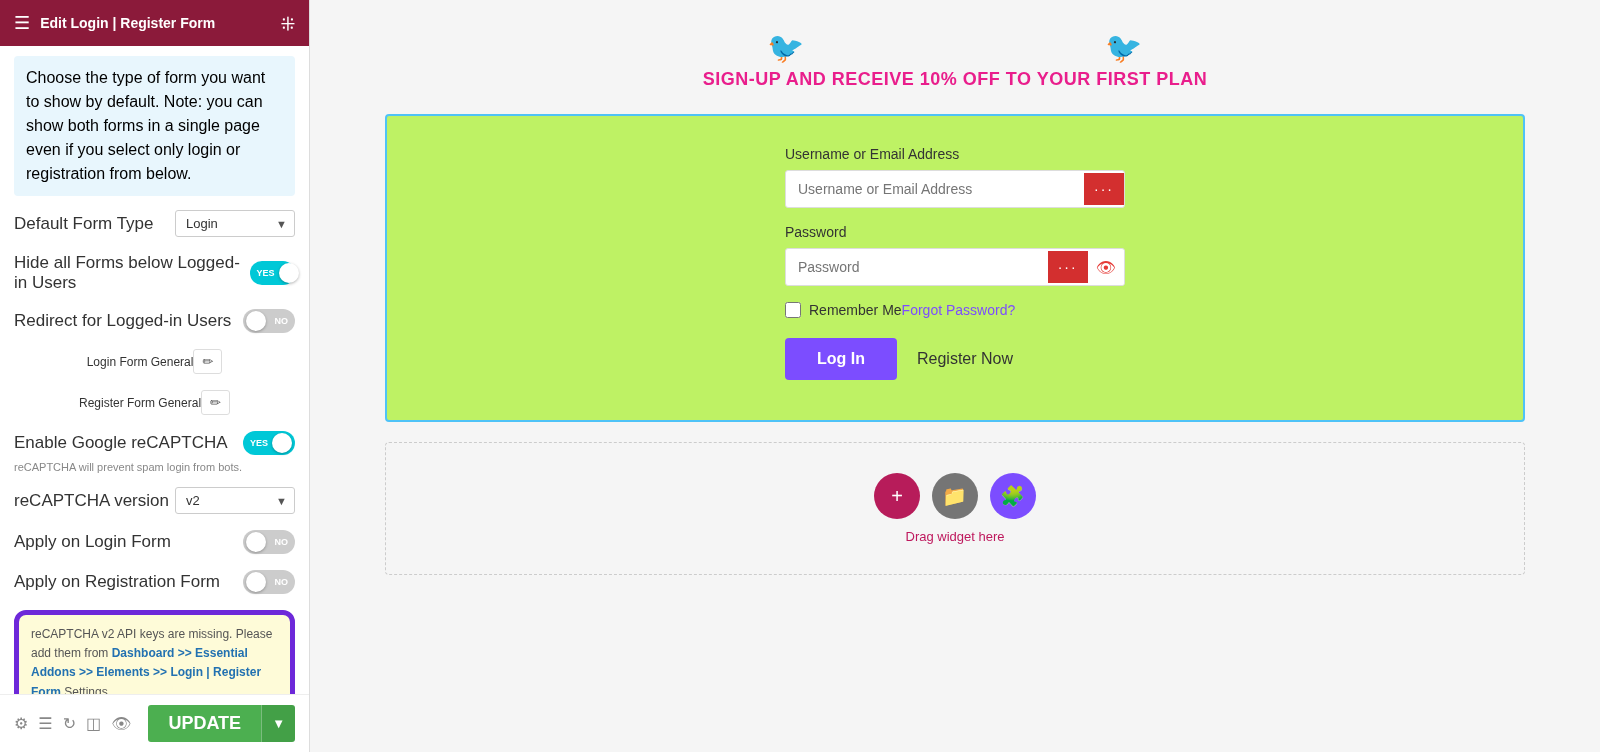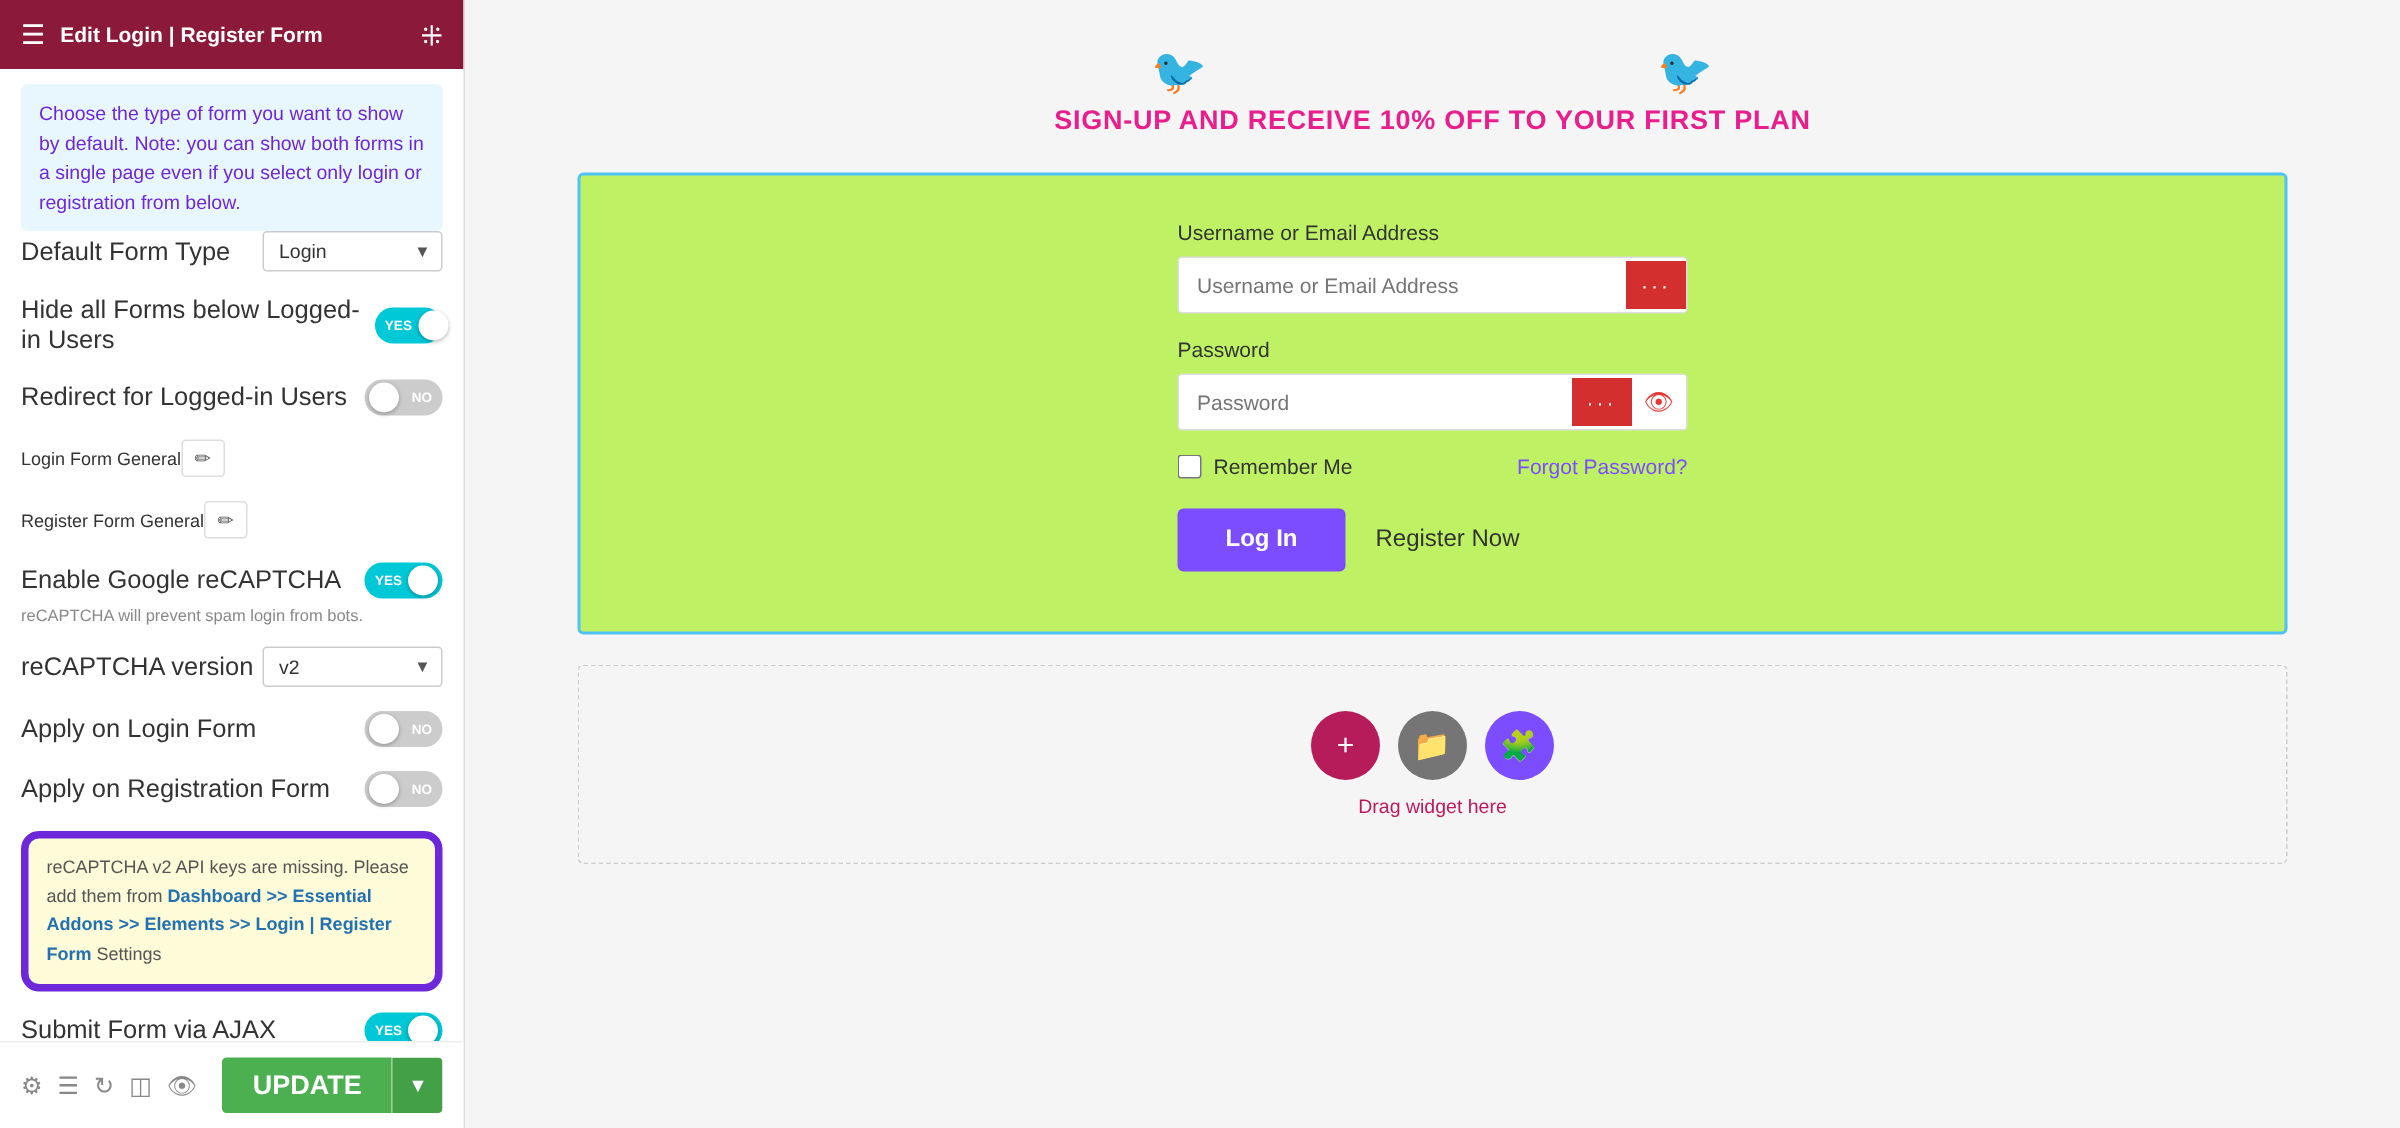"Choose the type of form" .info-box { color: #6d28d9 -> #000000; font-size: 13px -> 16px; margin-bottom: none -> 14px }
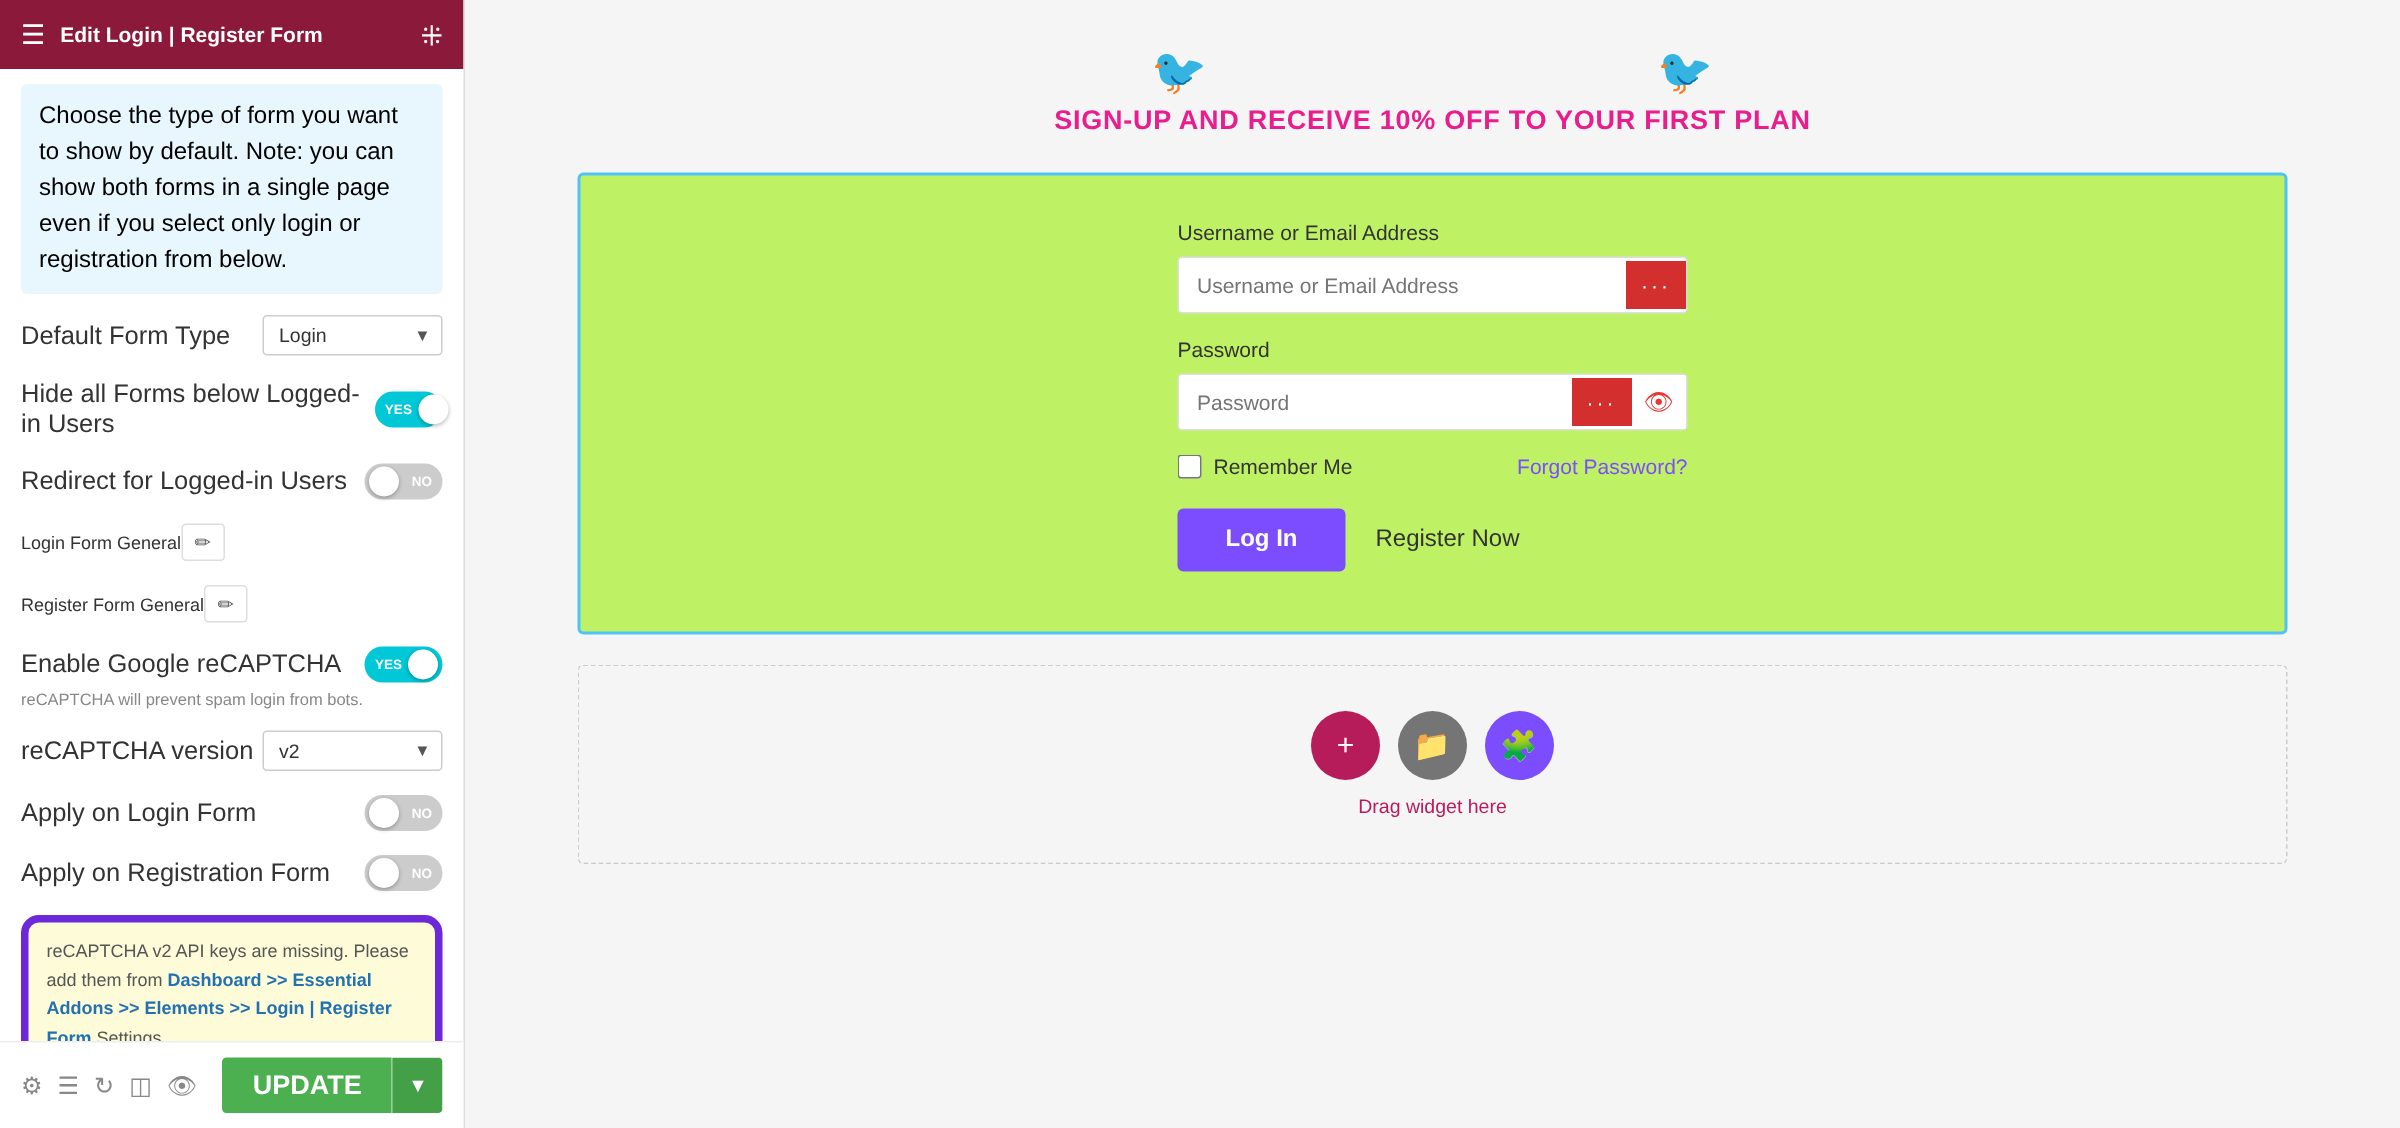"Remember Me" .form-options { justify-content: space-between -> flex-start }
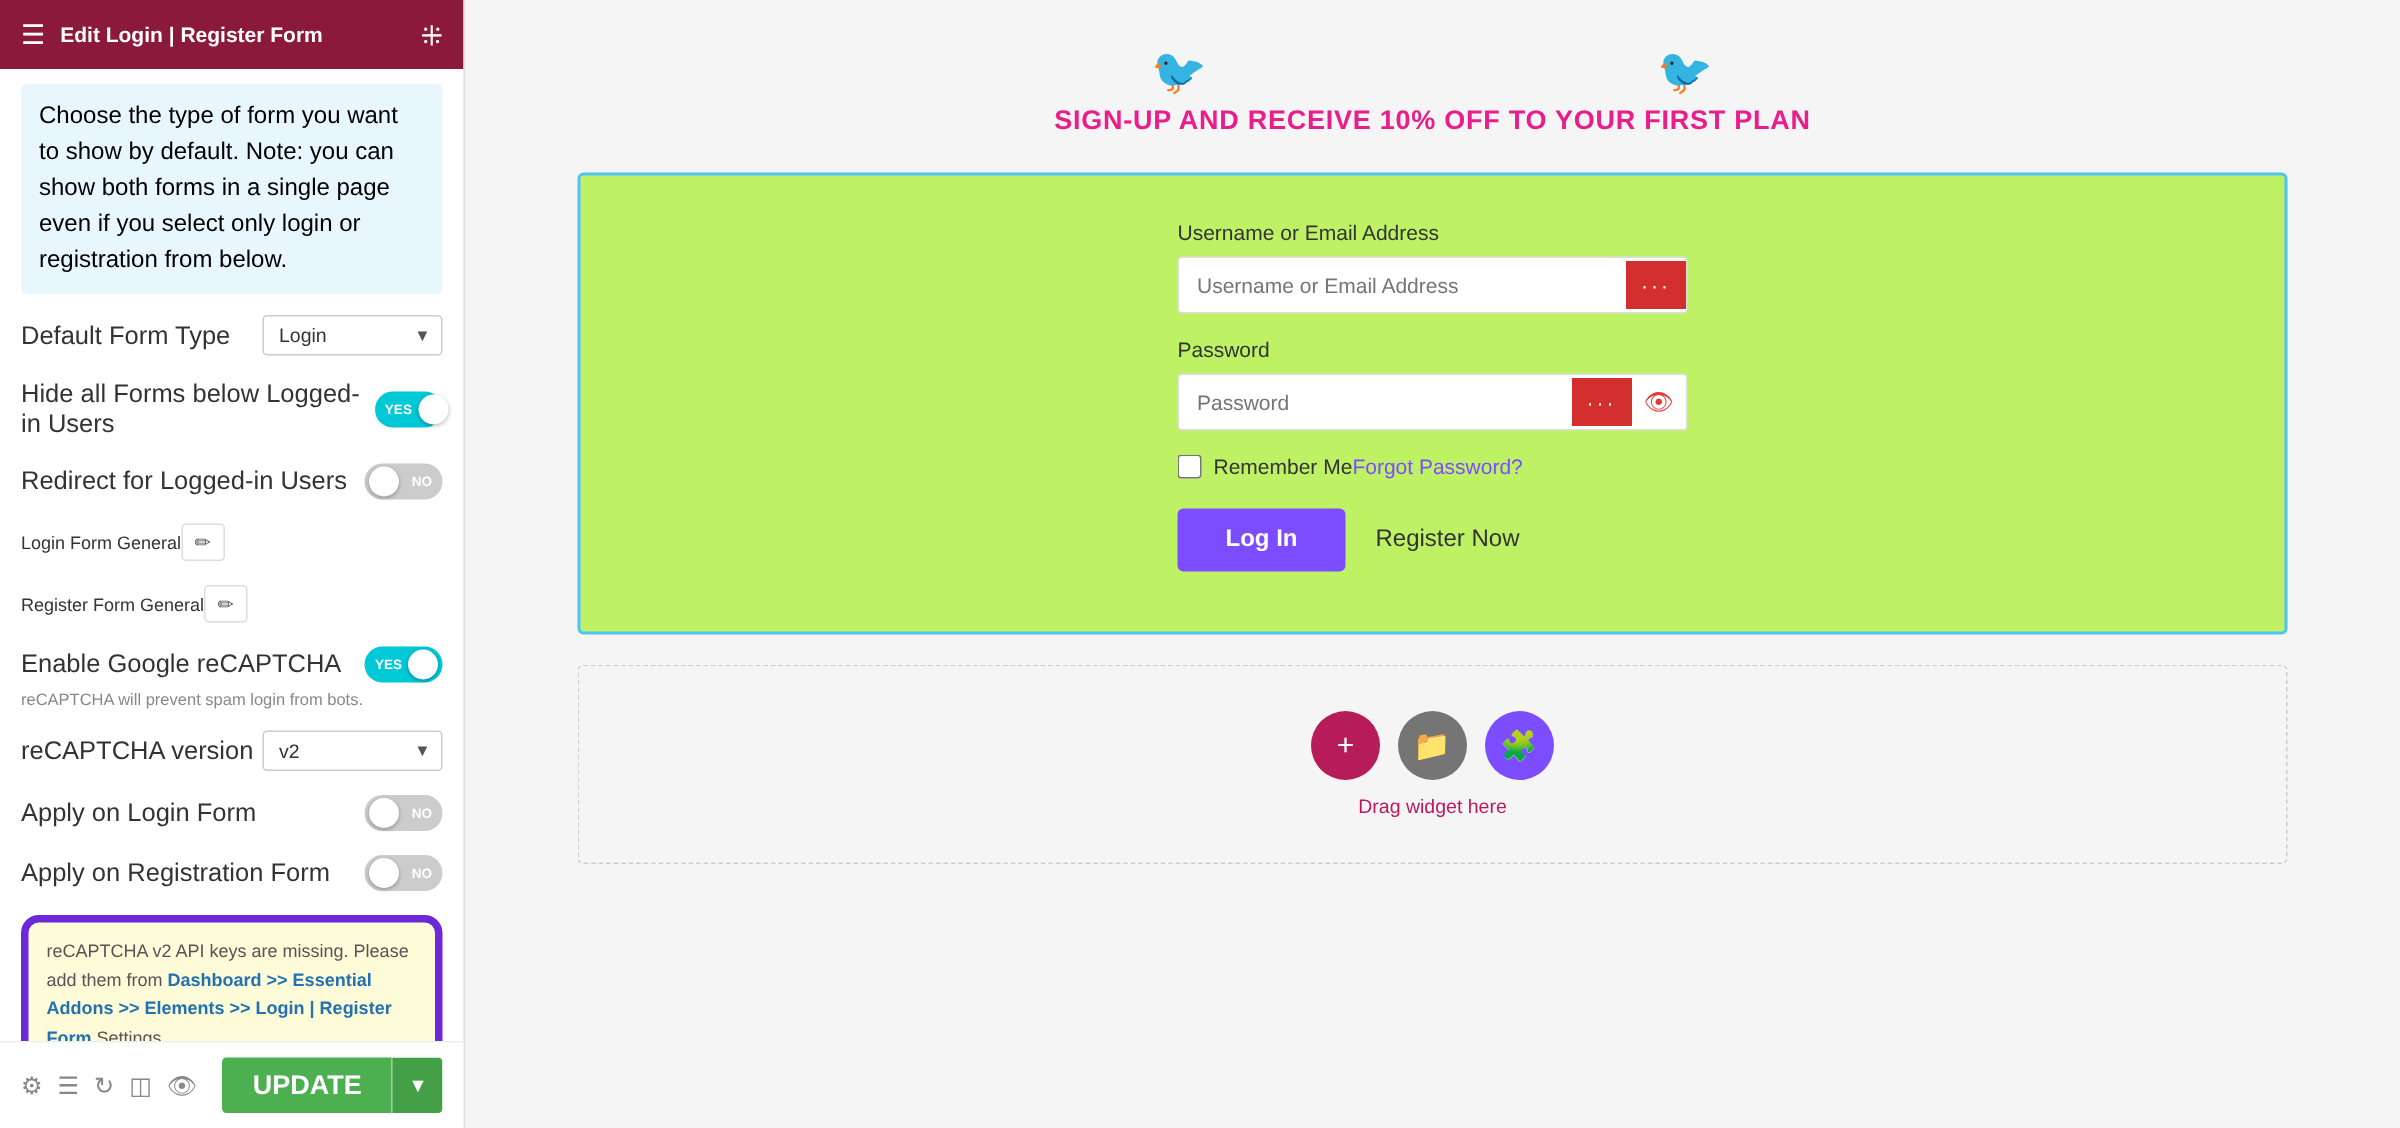"Login Form General" .section-row { justify-content: flex-start -> center }
